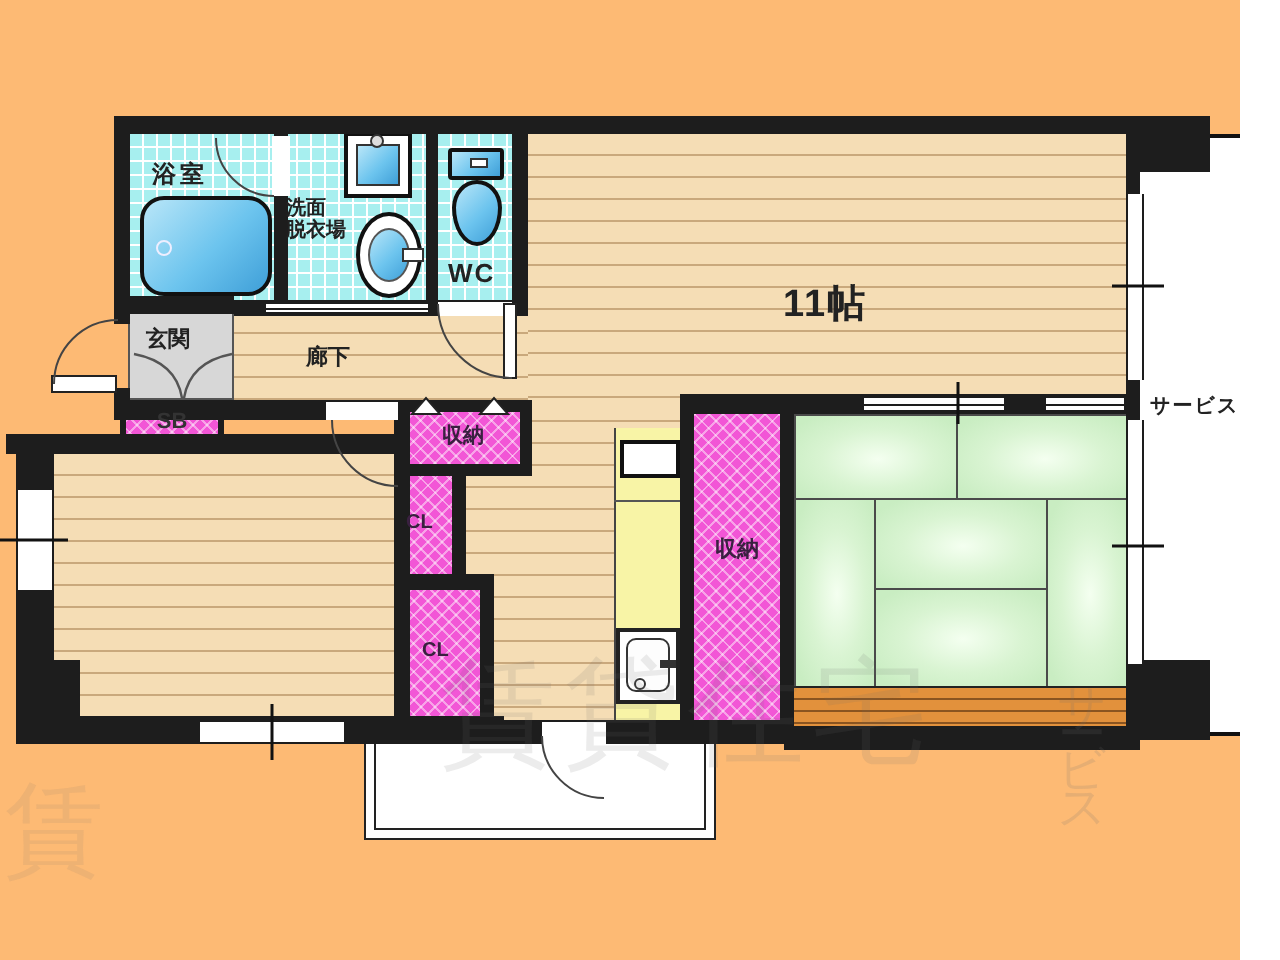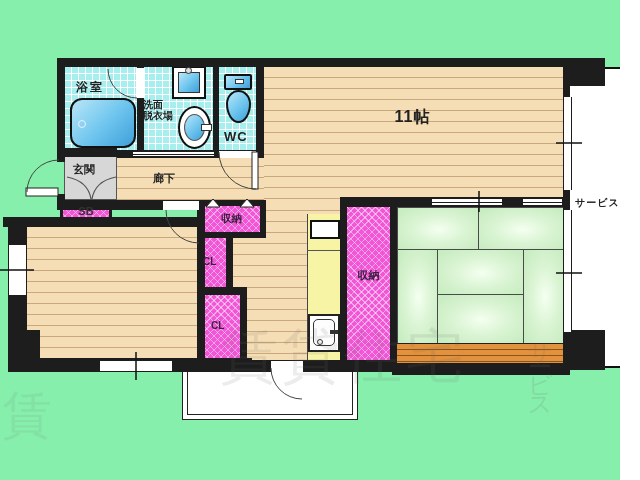"浴室" #canvas { background: #86efac -> #fdba74 }
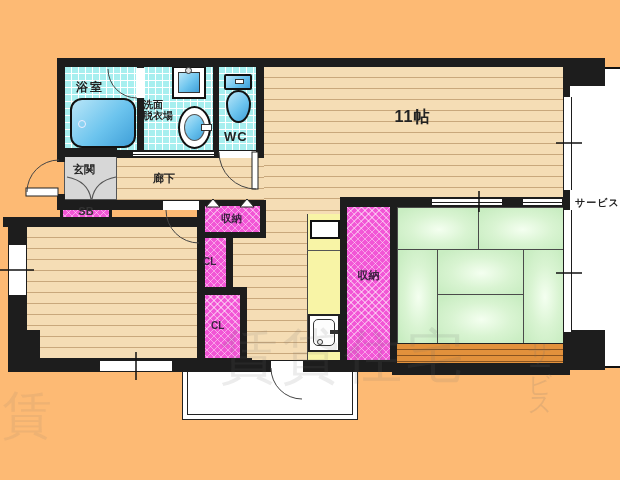"11帖" div { font-size: 16px -> 19px; margin-top: none -> 34px }
